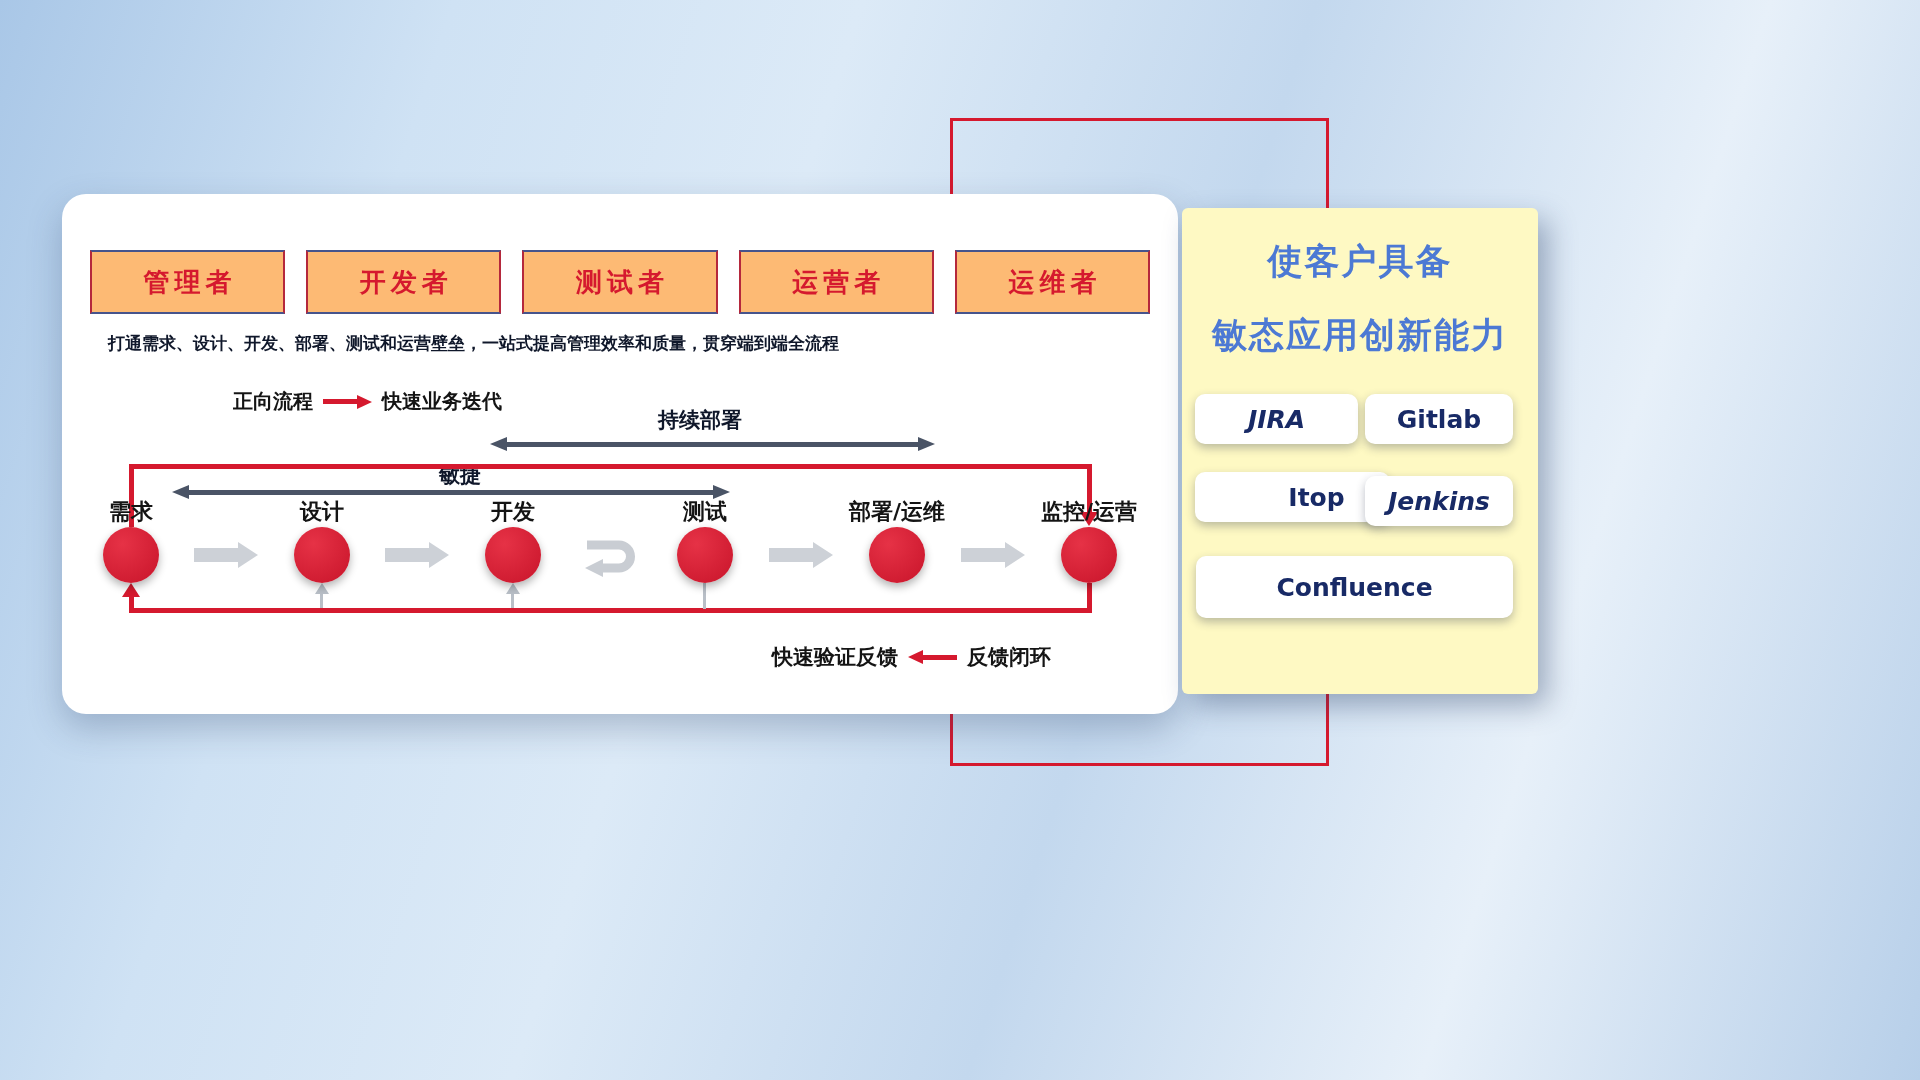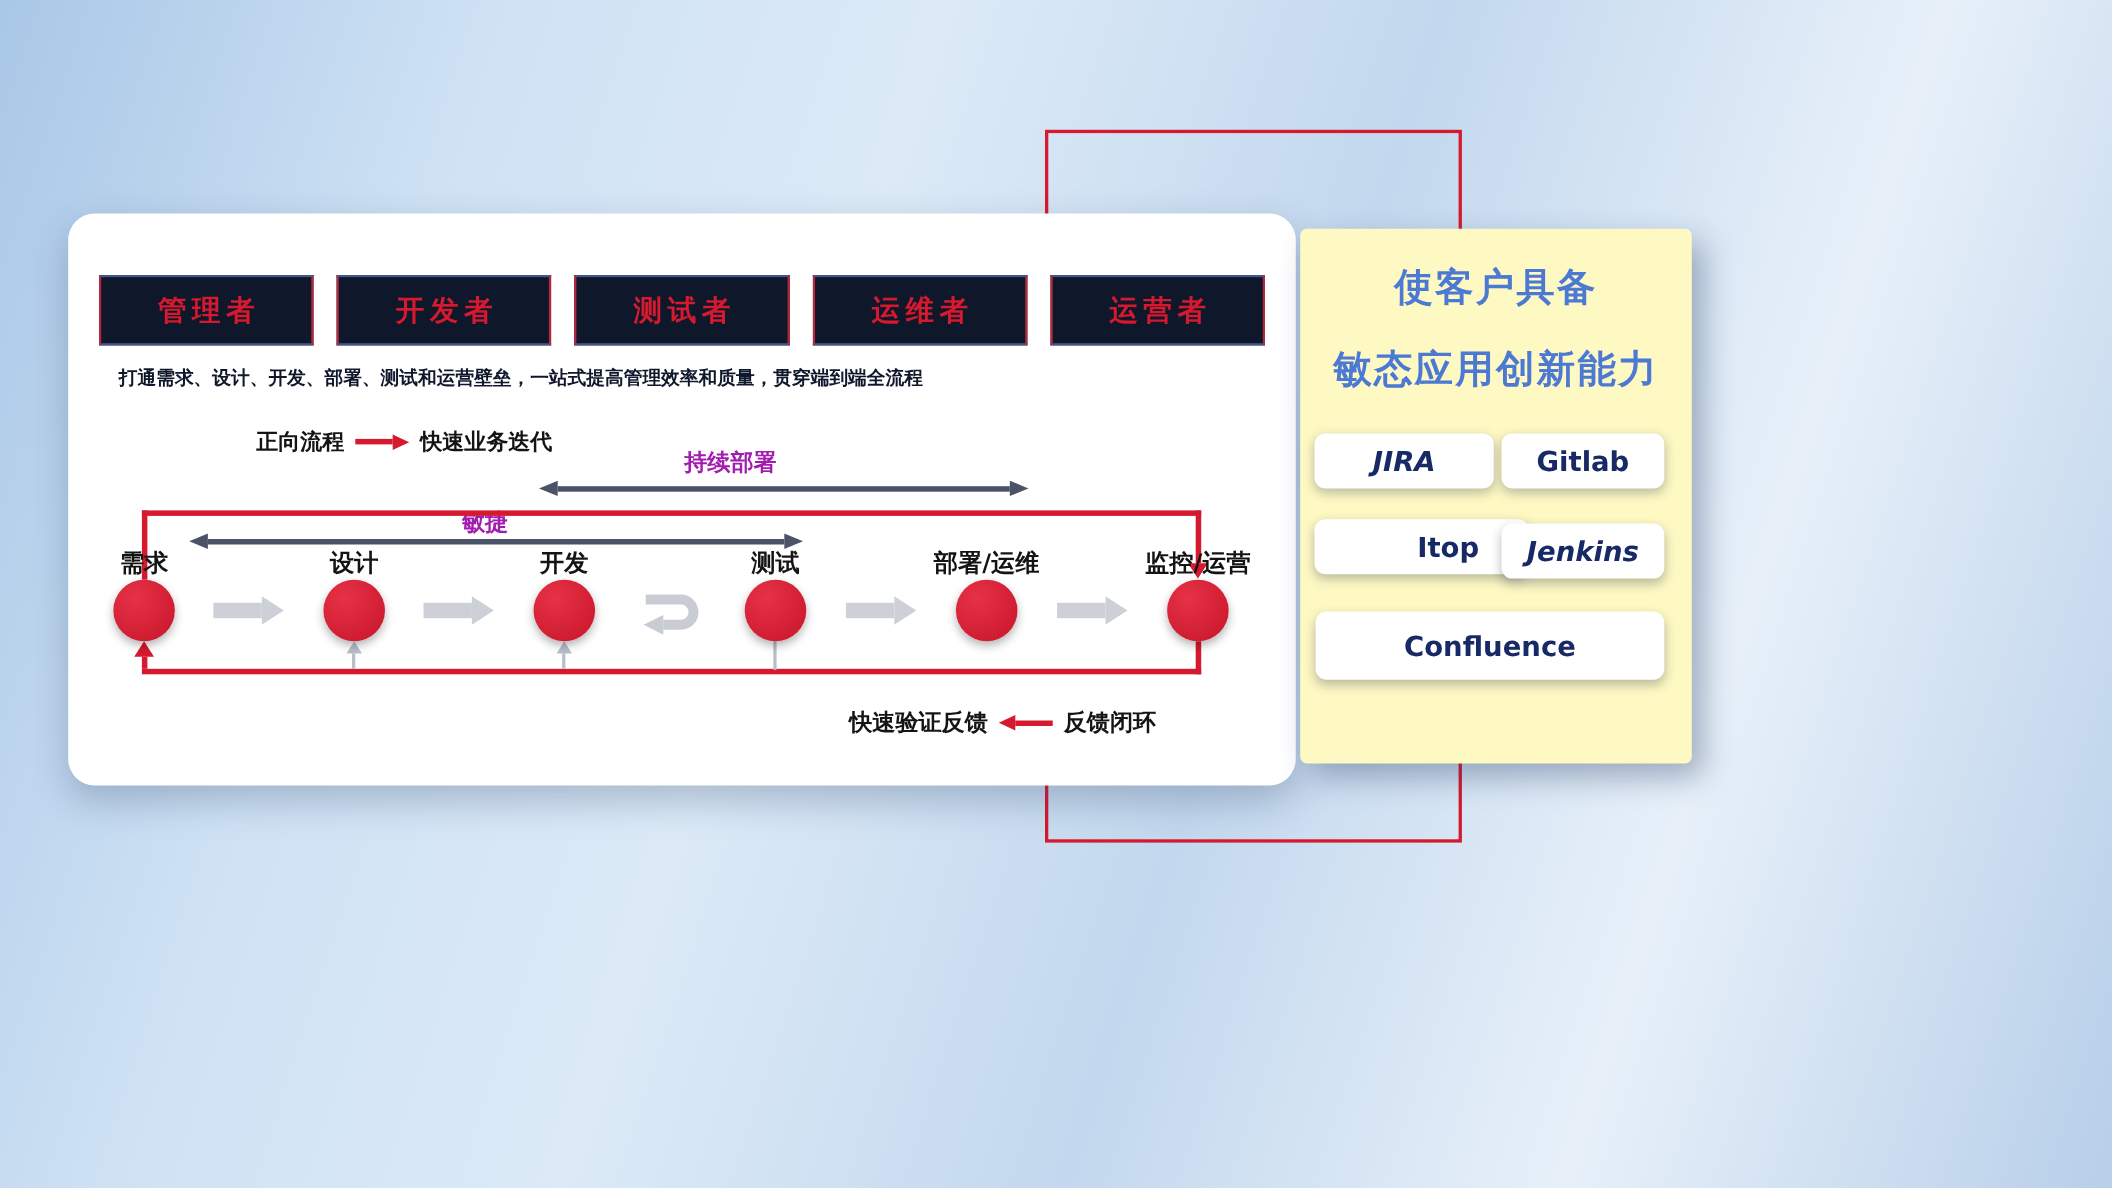"管理者" .role-box { background: #0f172a -> #fdba74 }
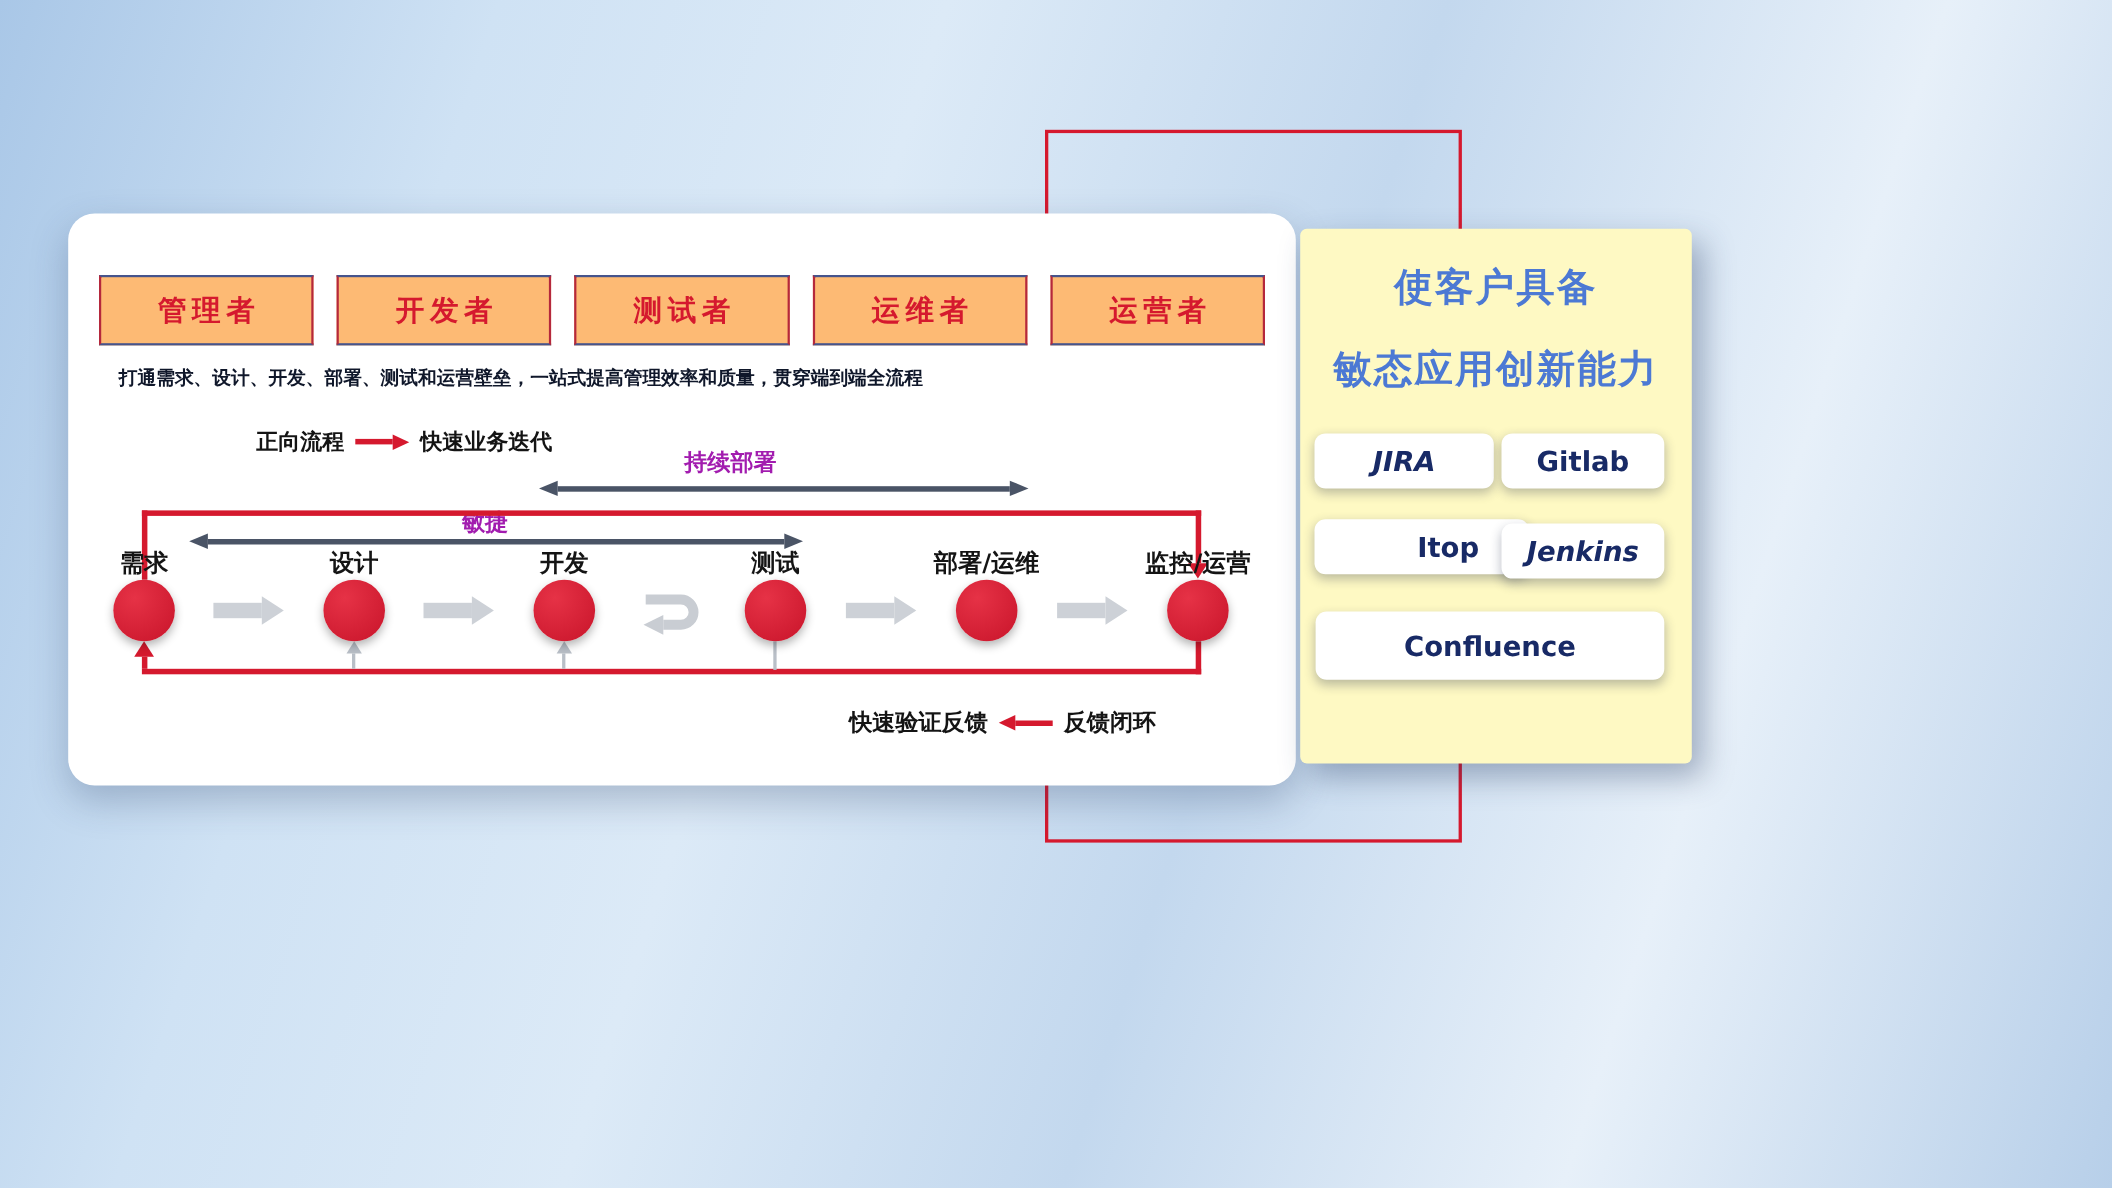"运维者" div.role-box { order: before "运营者" -> after "运营者" }
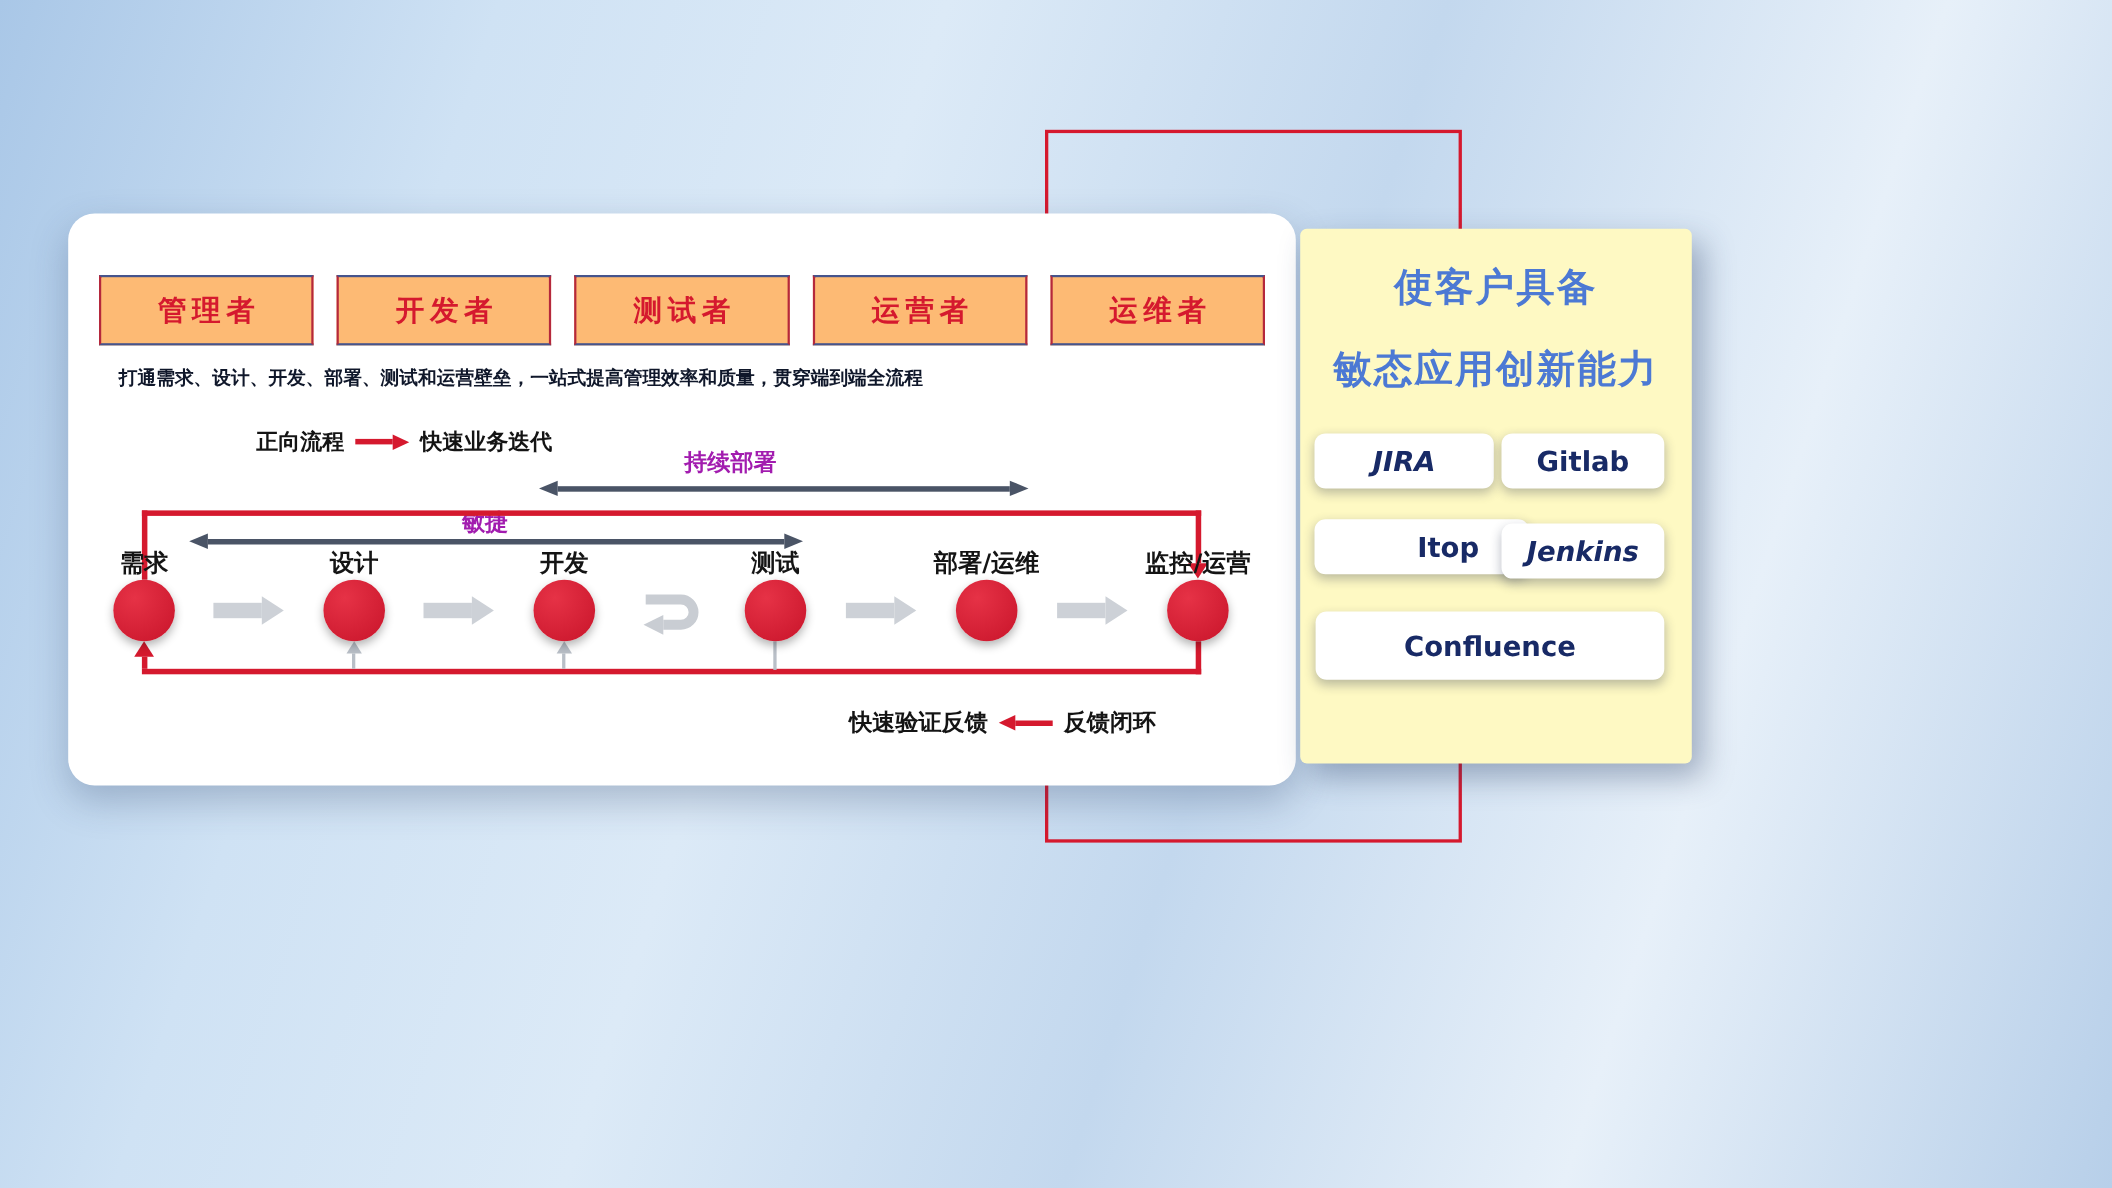"持续部署" .mid-label { color: #a21caf -> #0f172a; text-align: left -> center }
